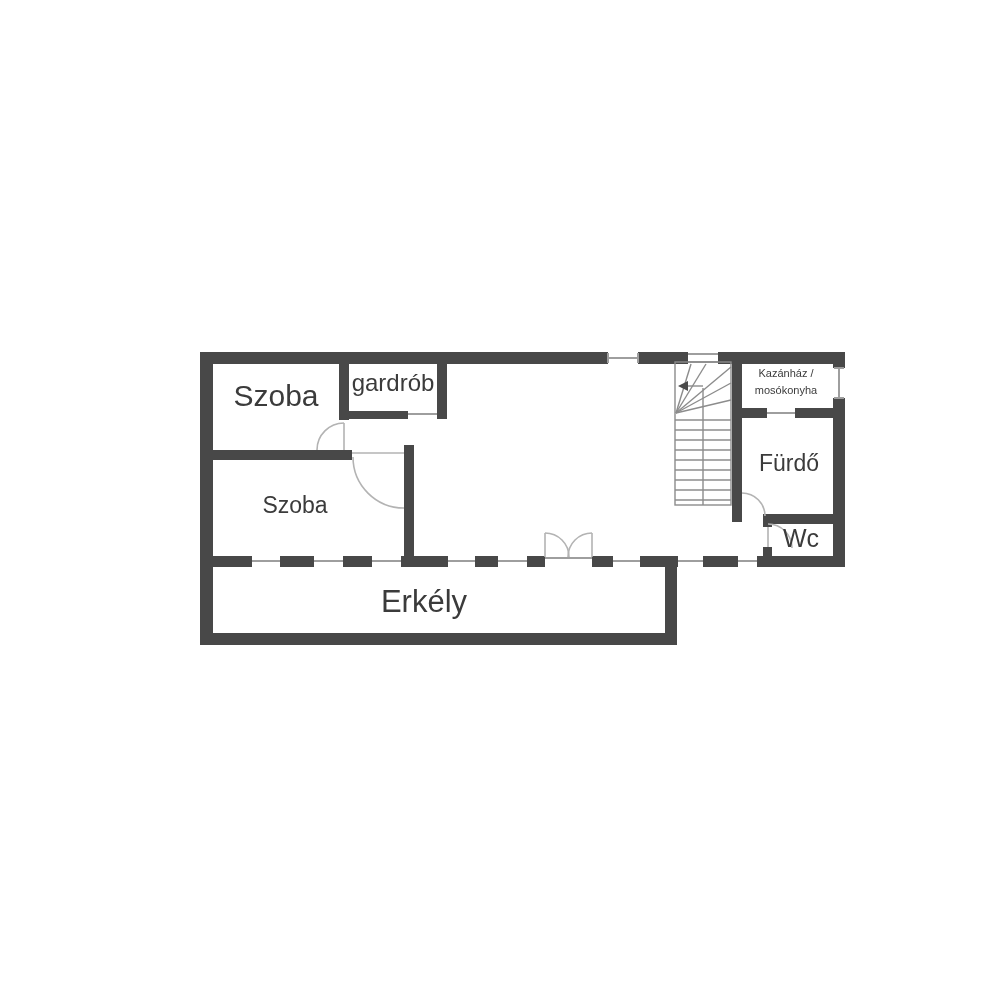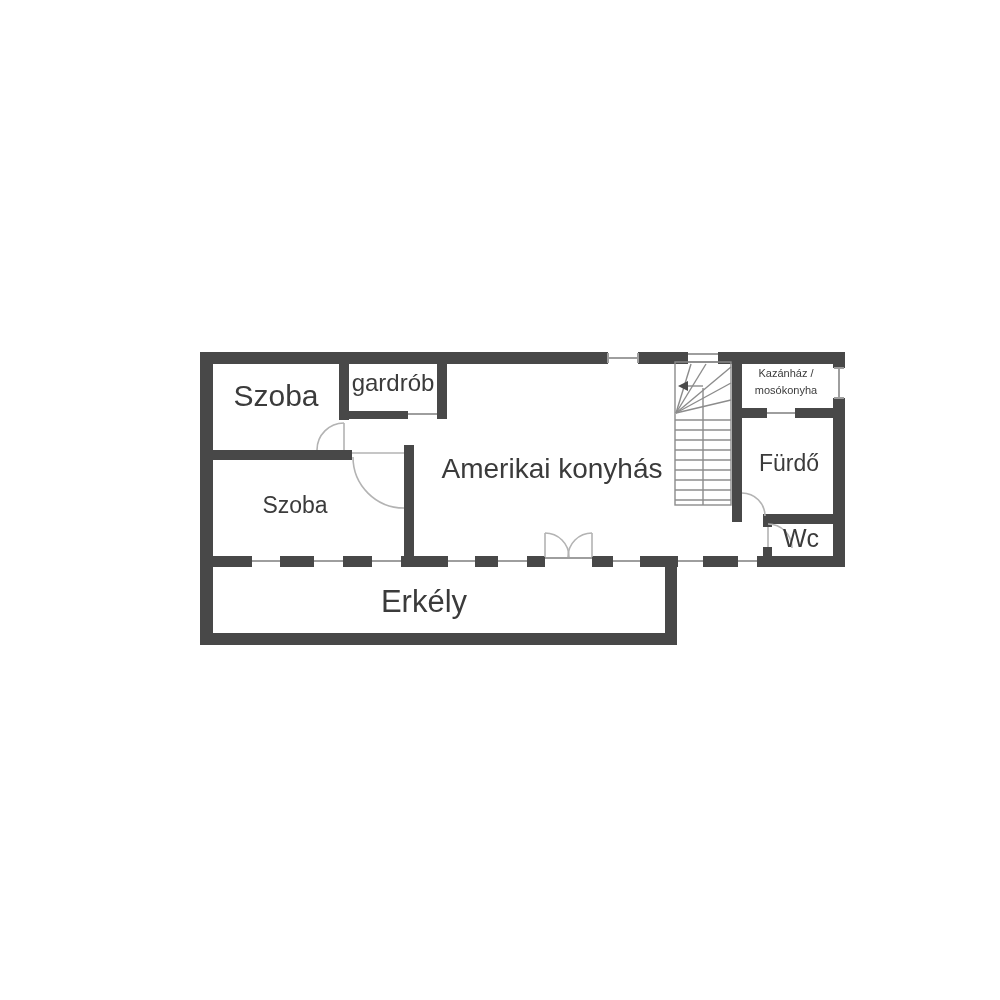"Amerikai konyhás" div { html: <div>Amerikai konyhás</div> -> none }
